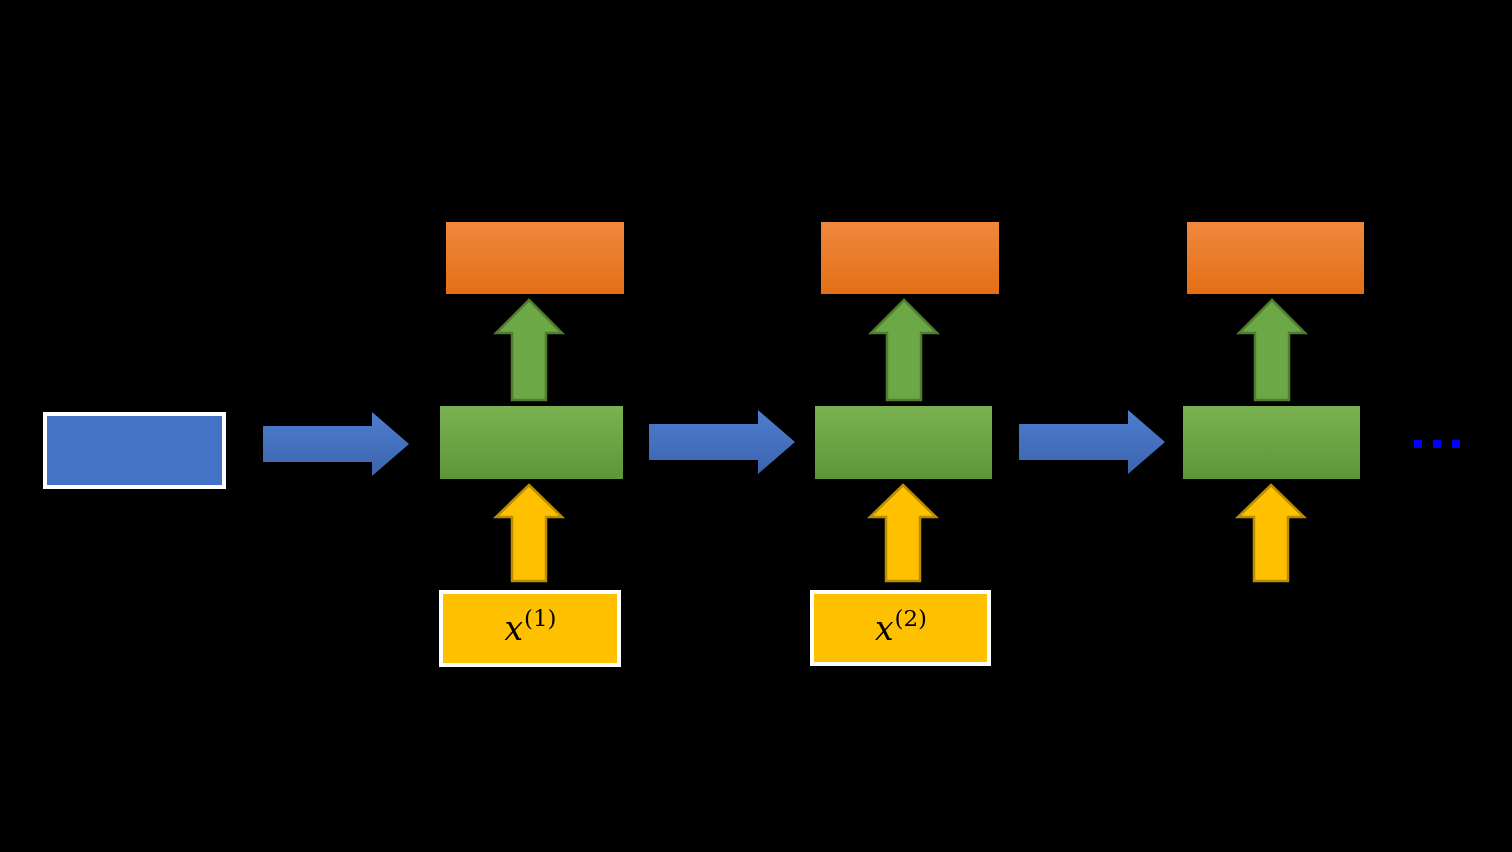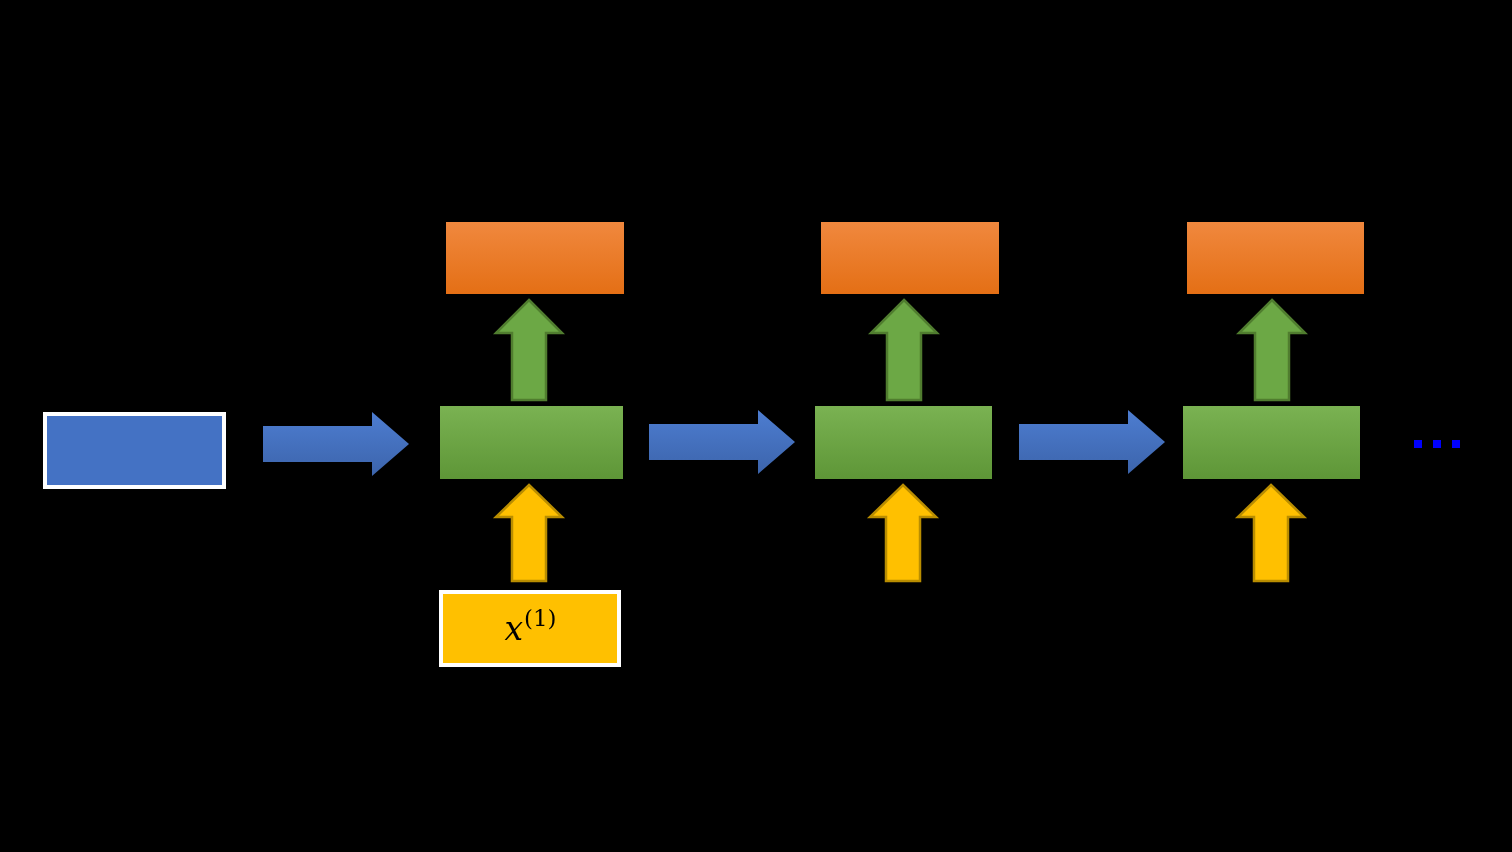"x(2)" div.box { html: none -> <div> <span><span>x</span><sup>(2)</sup></span> </div> }
